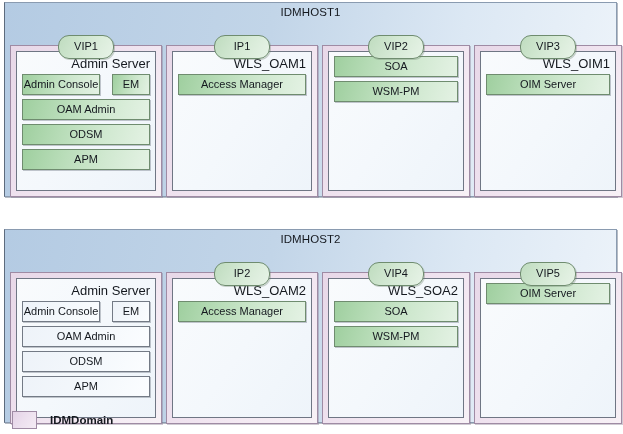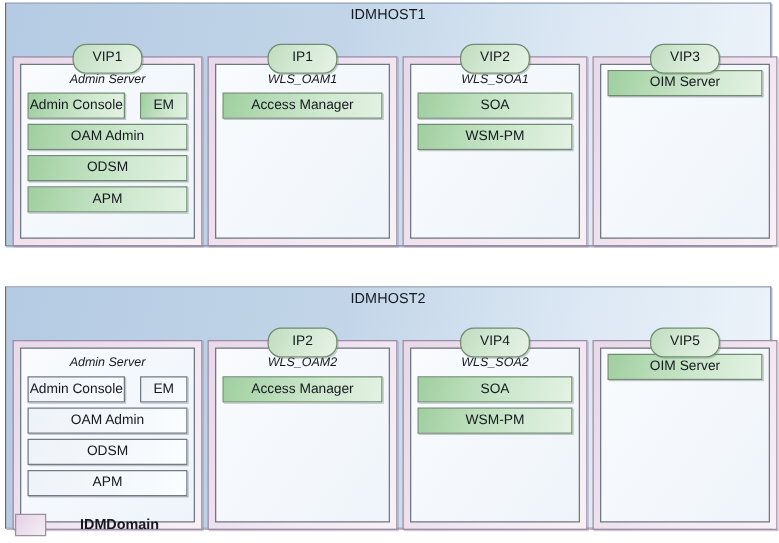"Admin Server" .server-name { font-size: 10px -> 13px; font-style: italic -> none; text-align: center -> right }
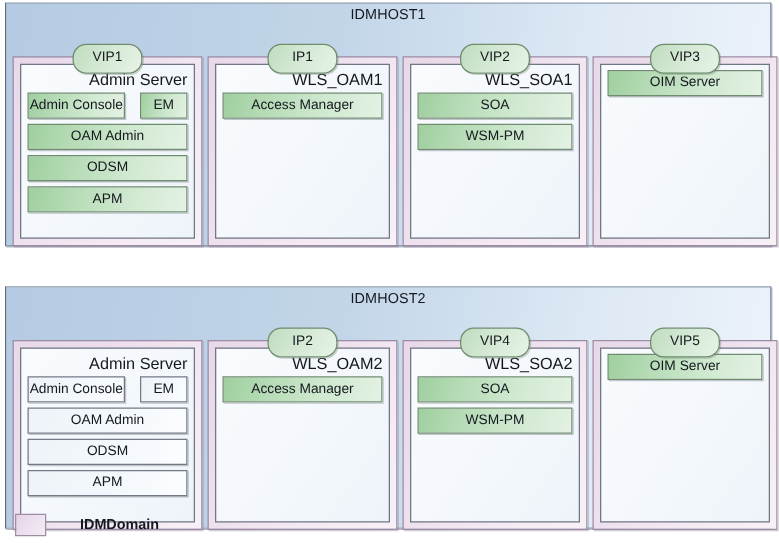"WLS_SOA1" div.server-name { html: <div>WLS_SOA1</div> -> none }
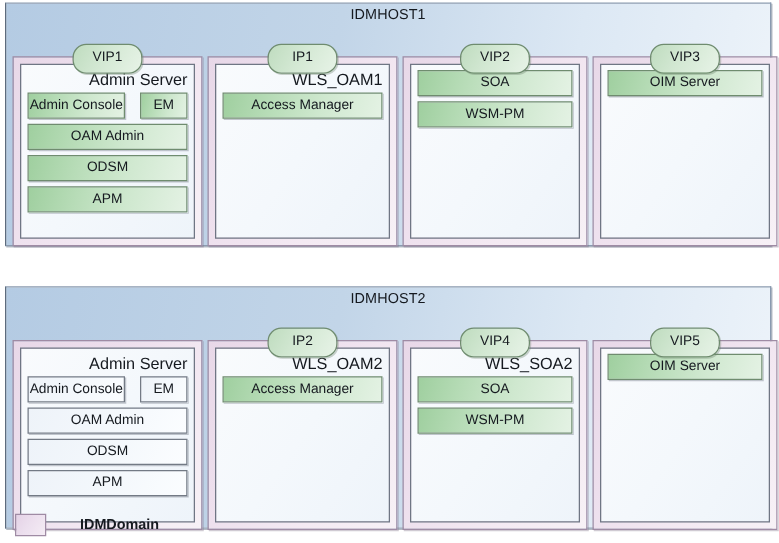"WLS_OIM1" div.server-name { html: none -> <div>WLS_OIM1</div> }
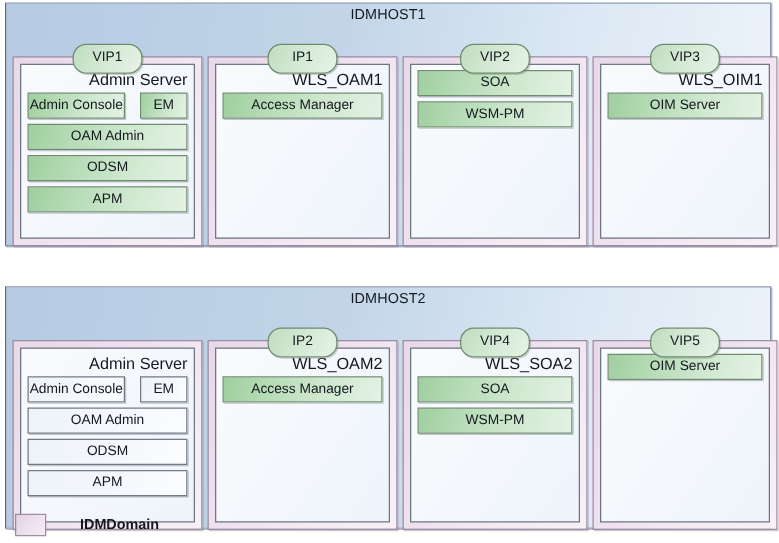"IDMDomain" .legend { gap: 27px -> 13px }
